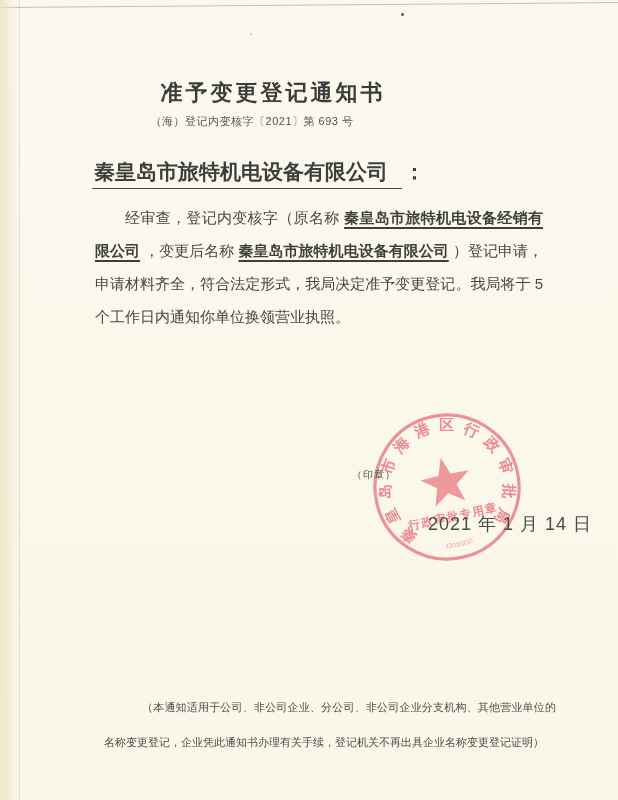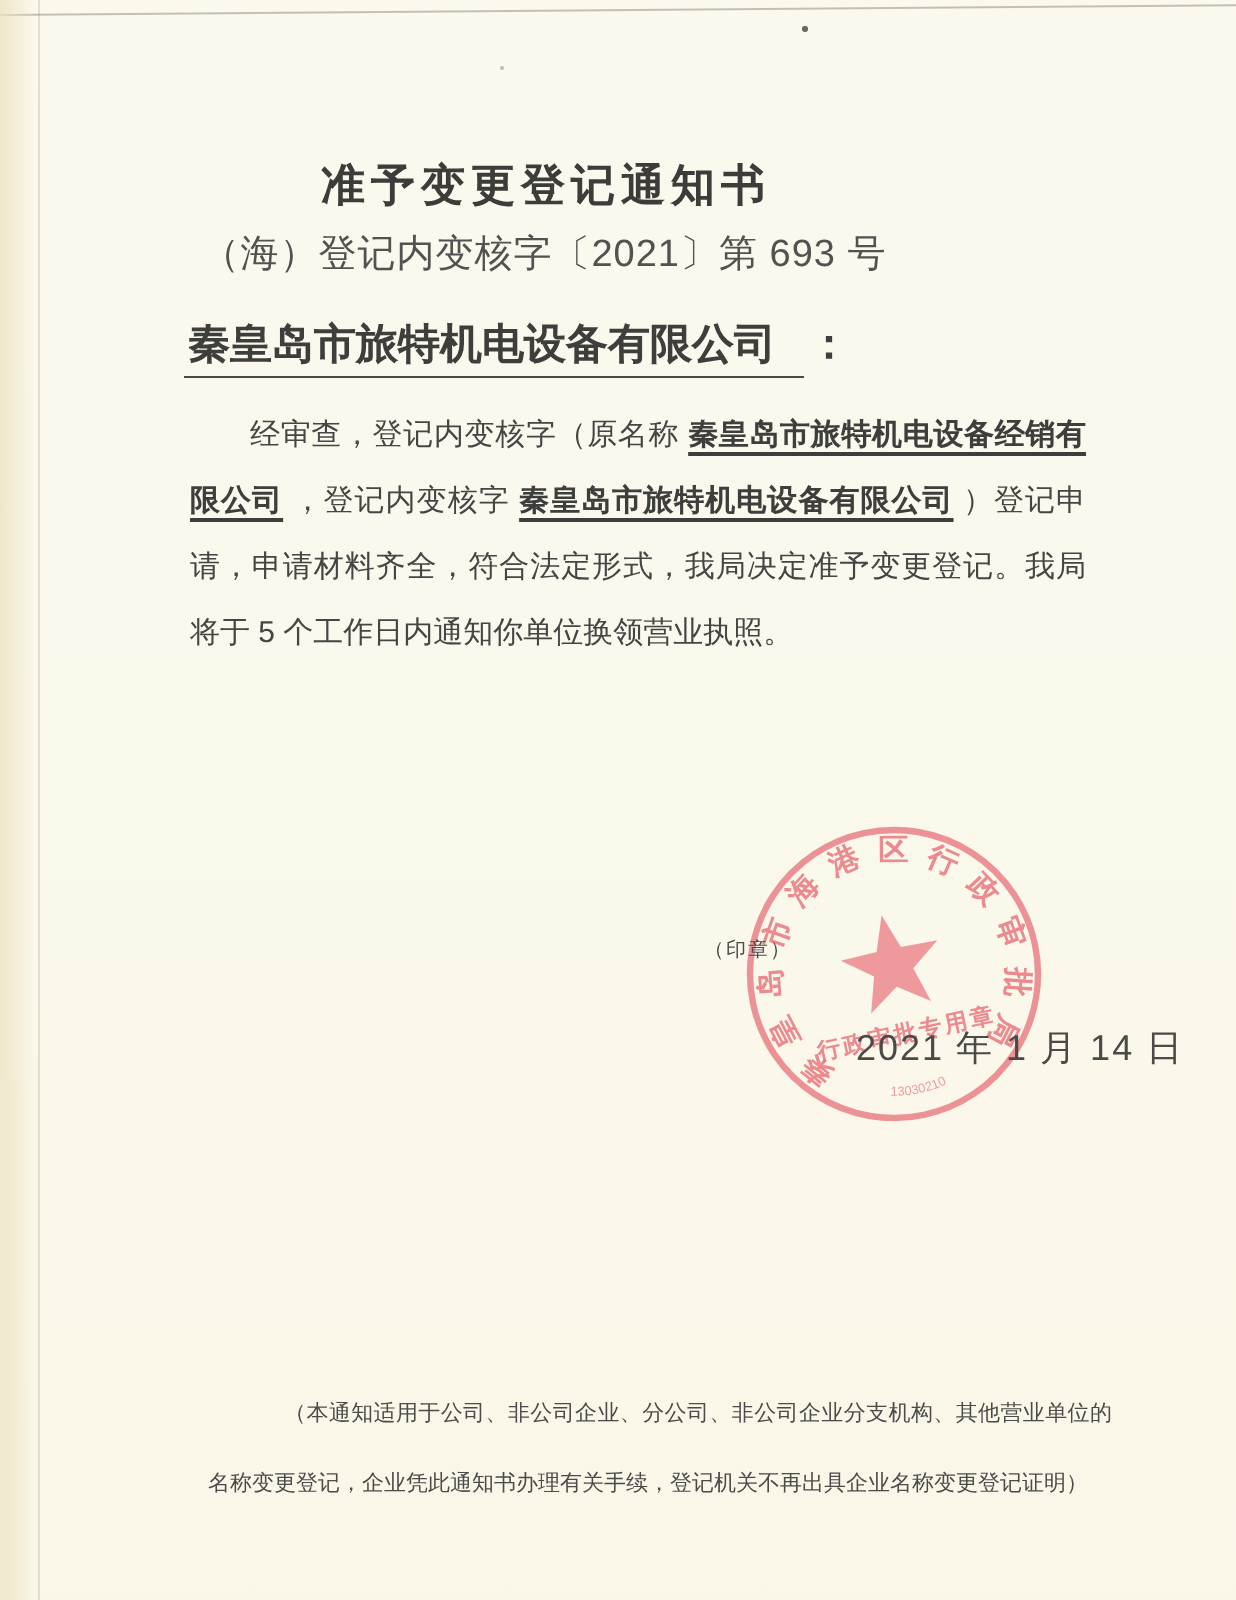"（海）登记内变核字〔2021〕第 693 号" .docno { font-size: 19px -> 11px; padding-left: 20px -> none }
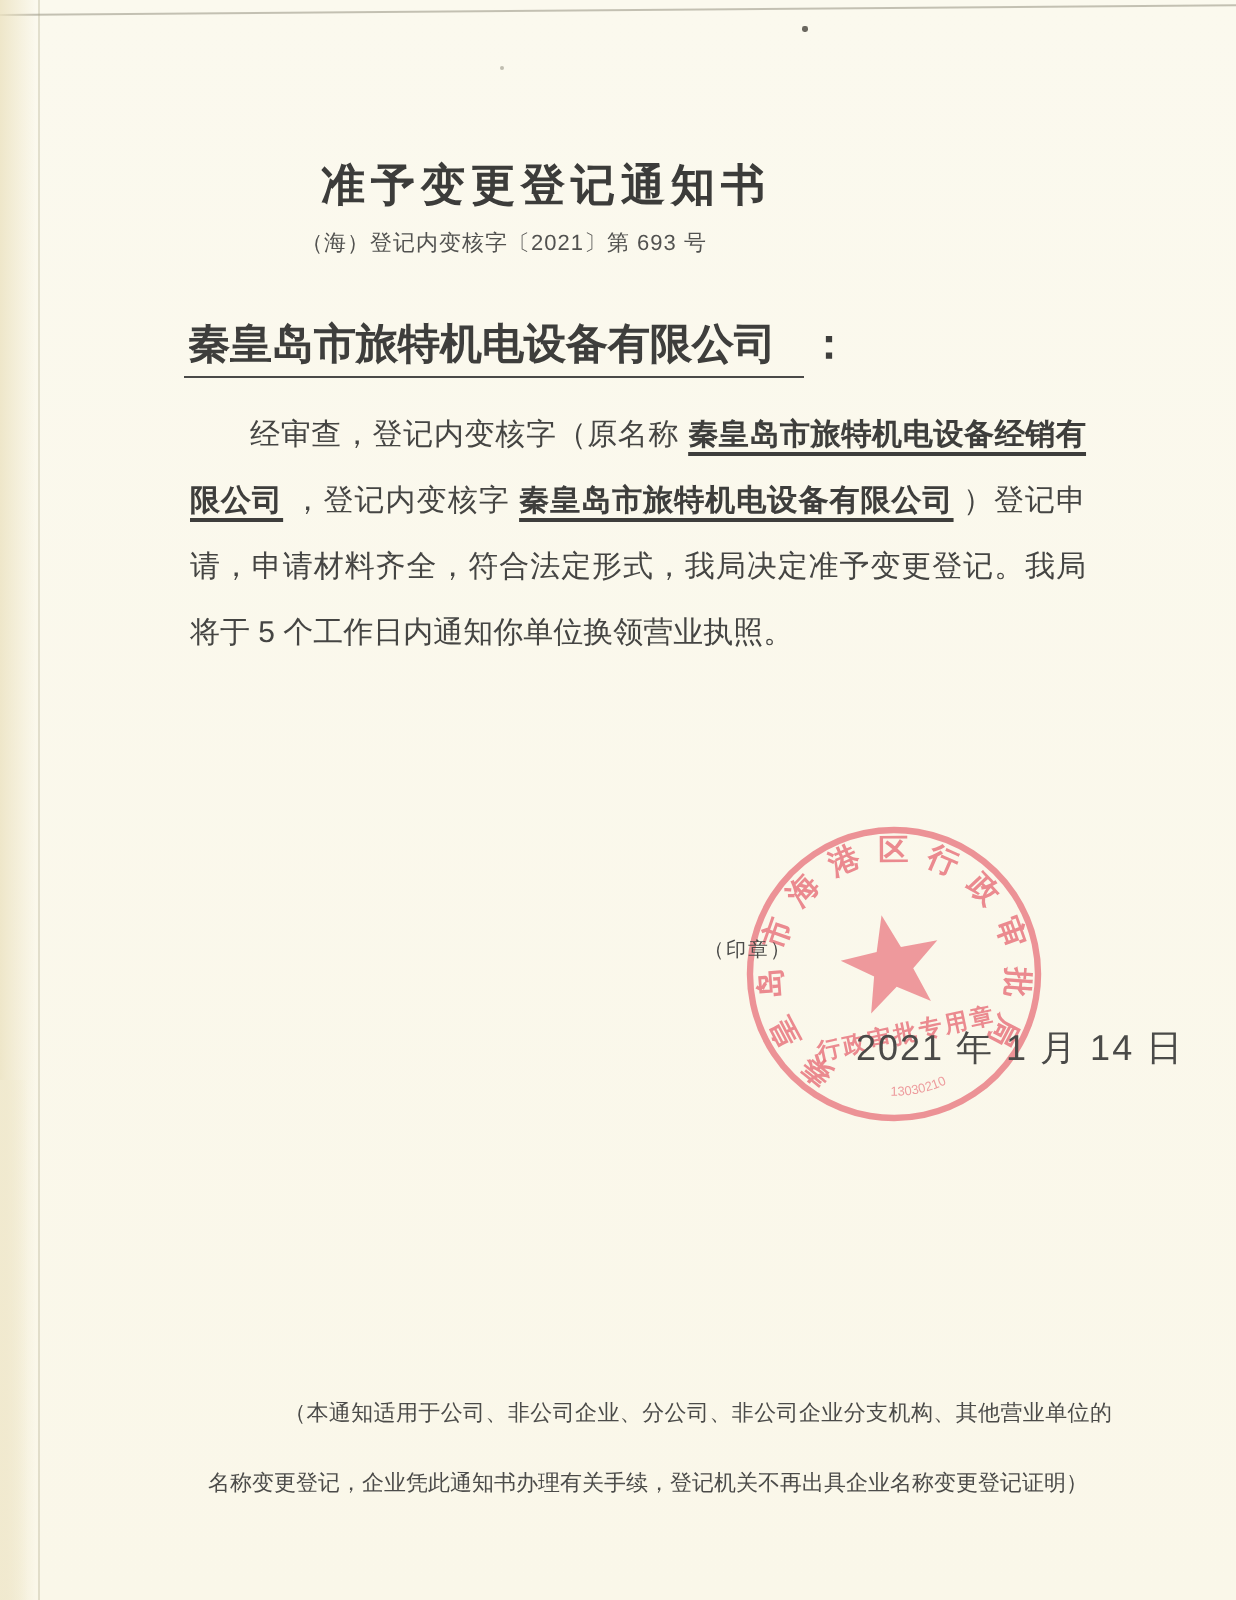"，登记内变核字" span { text: 登记内变核字 -> 变更后名称 }
